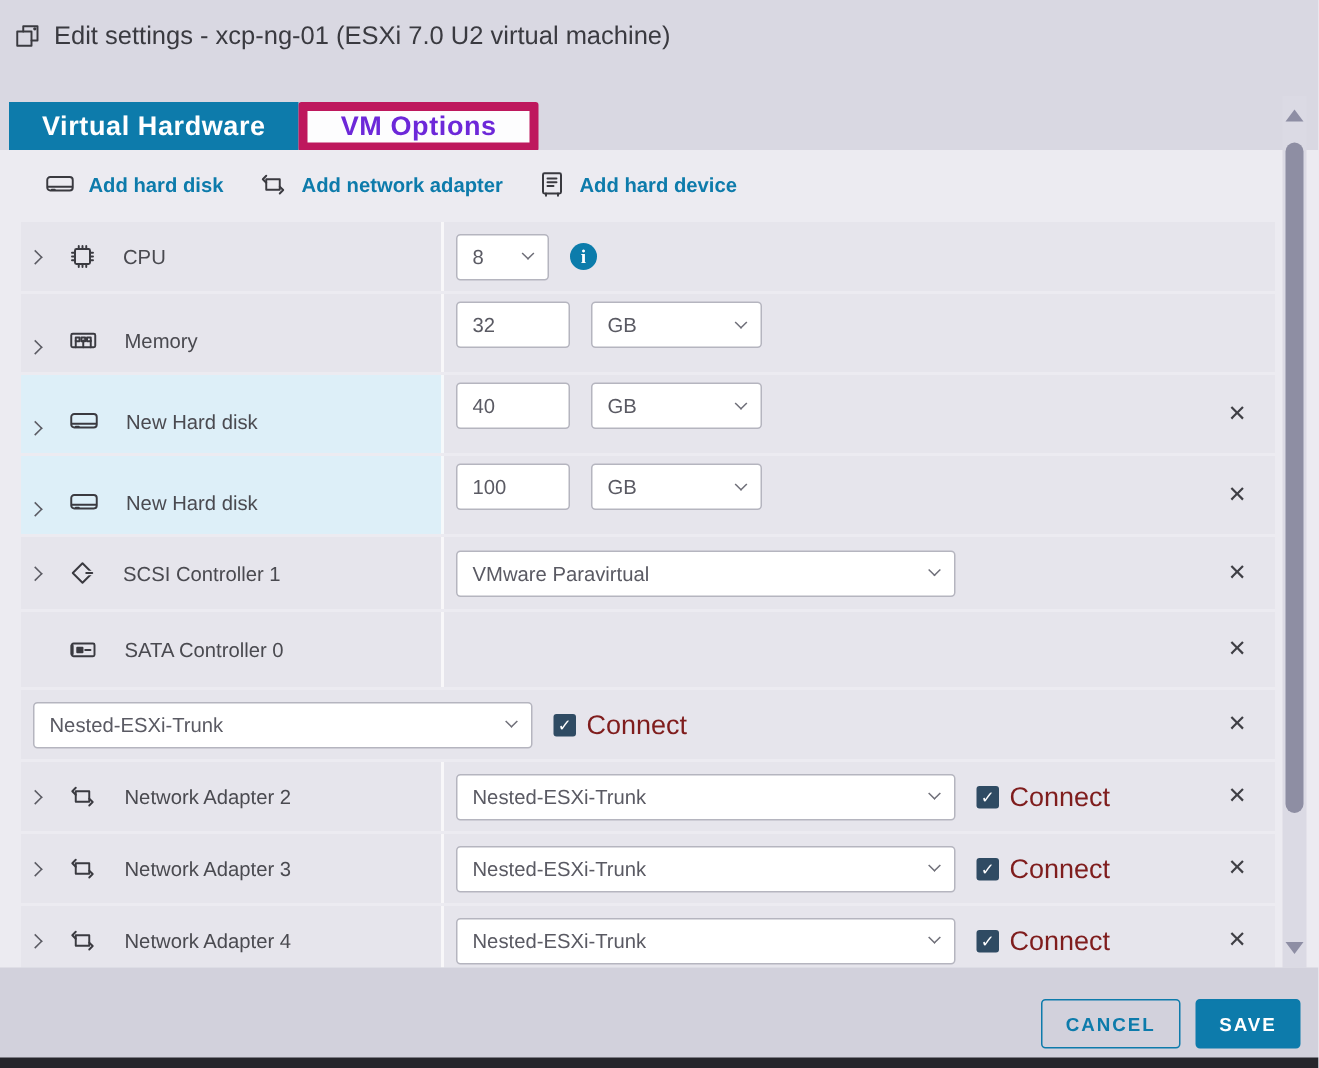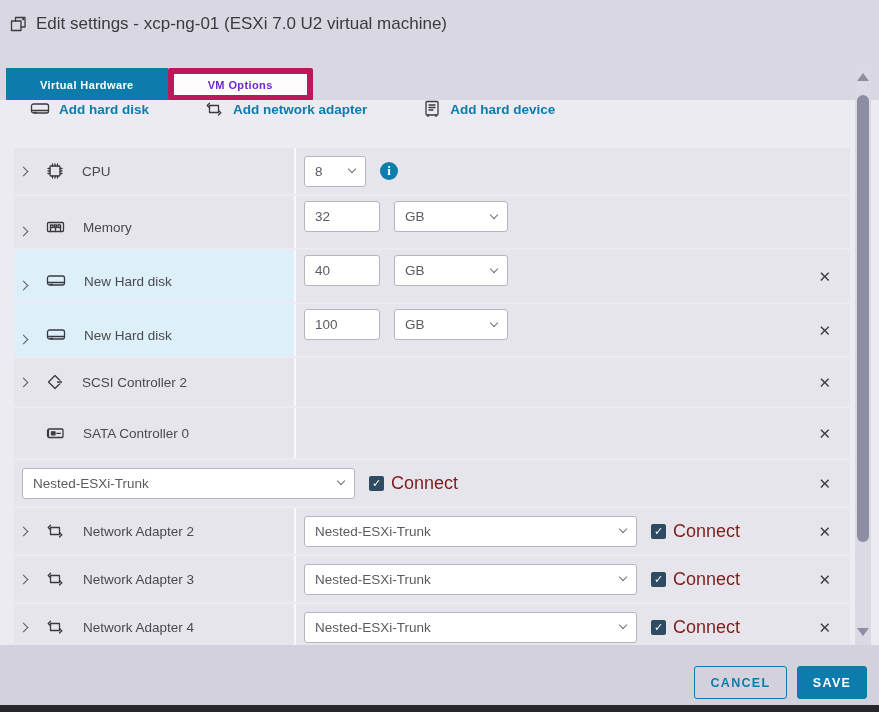"Virtual Hardware" .tab { font-size: 11px -> 18px; padding: 0 34px -> 0 22px }
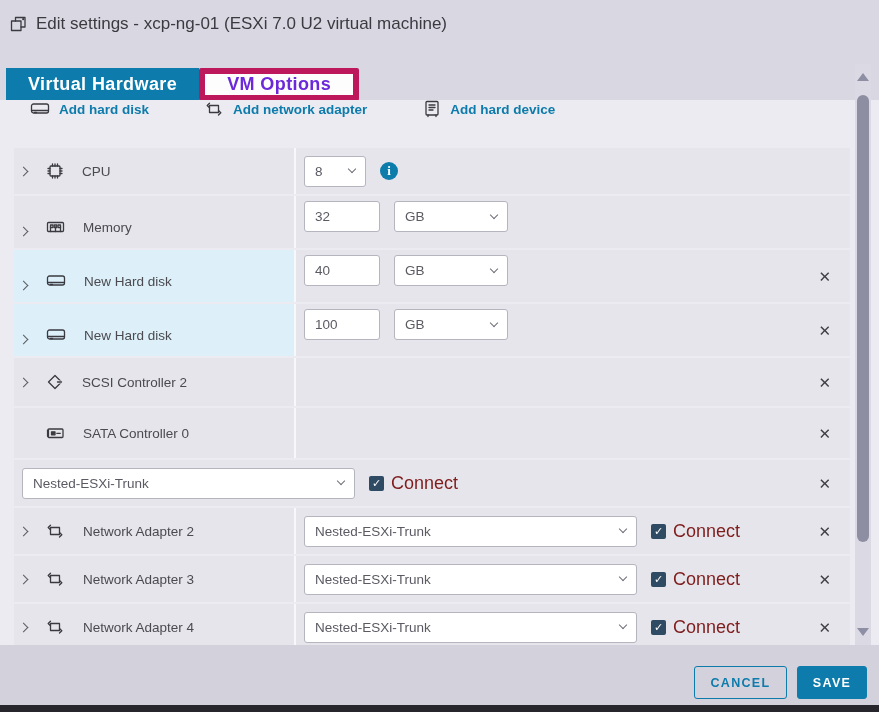"Add hard disk" .addbar { gap: 56px -> 24px; top: 0 -> 14px }
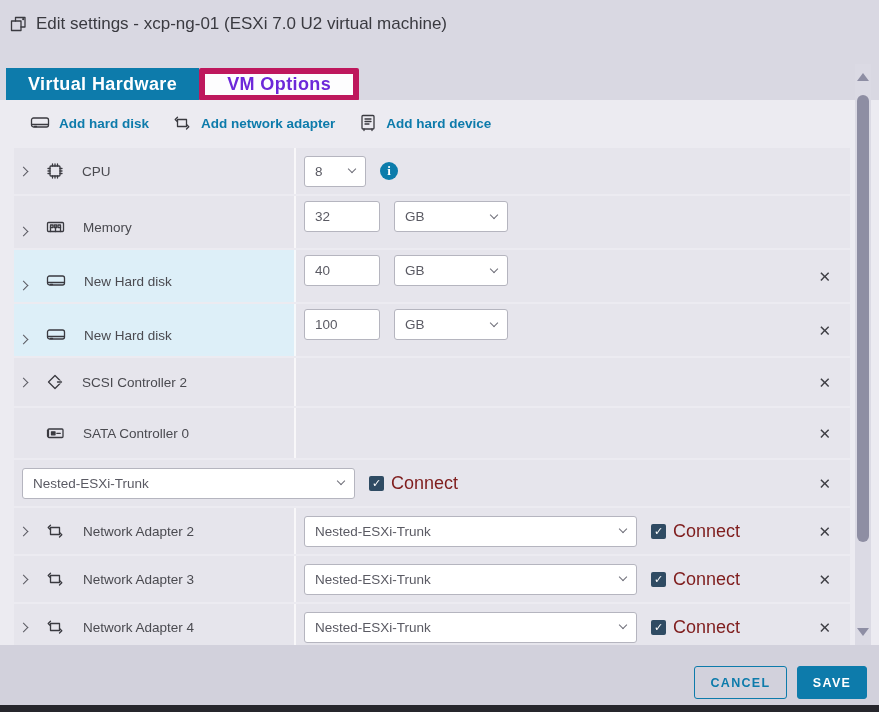"SCSI Controller 2" span { text: 2 -> 1 }
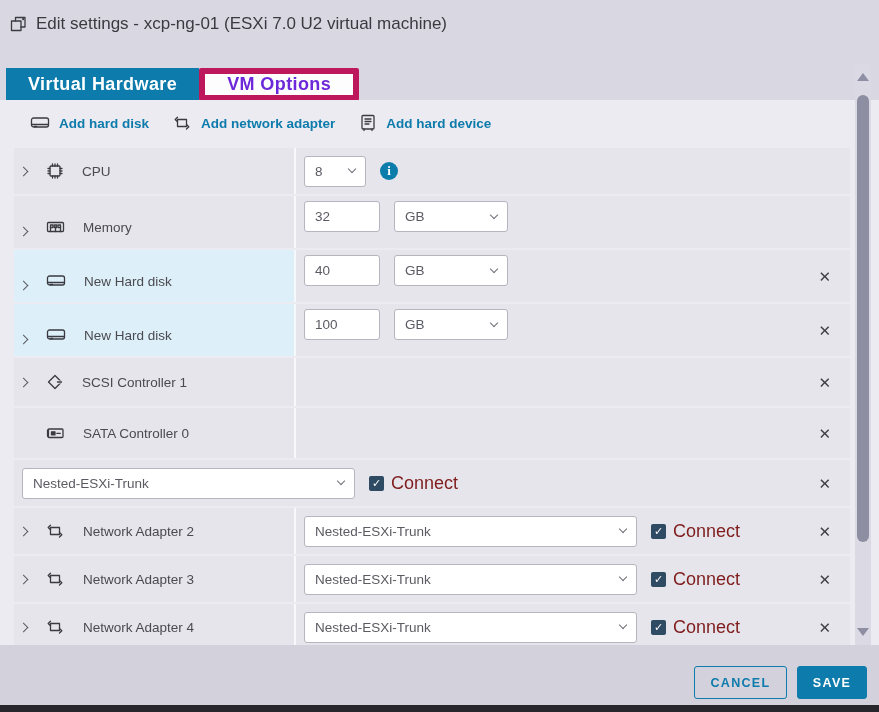"VMware Paravirtual" div.select { html: none -> <div> <span>VMware Paravirtual</span> <span></span> </div> }
